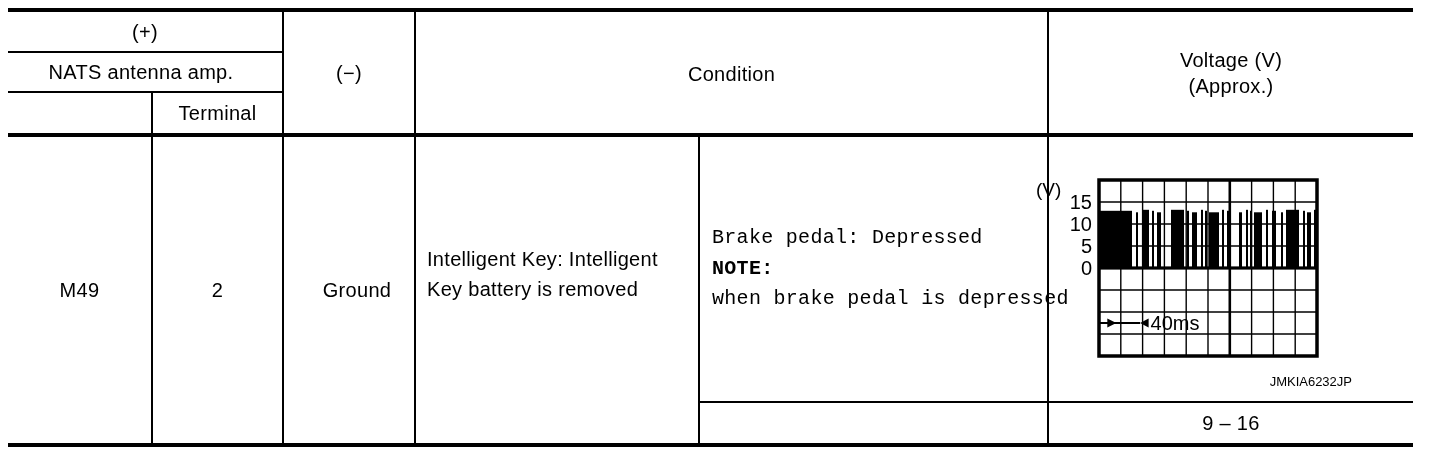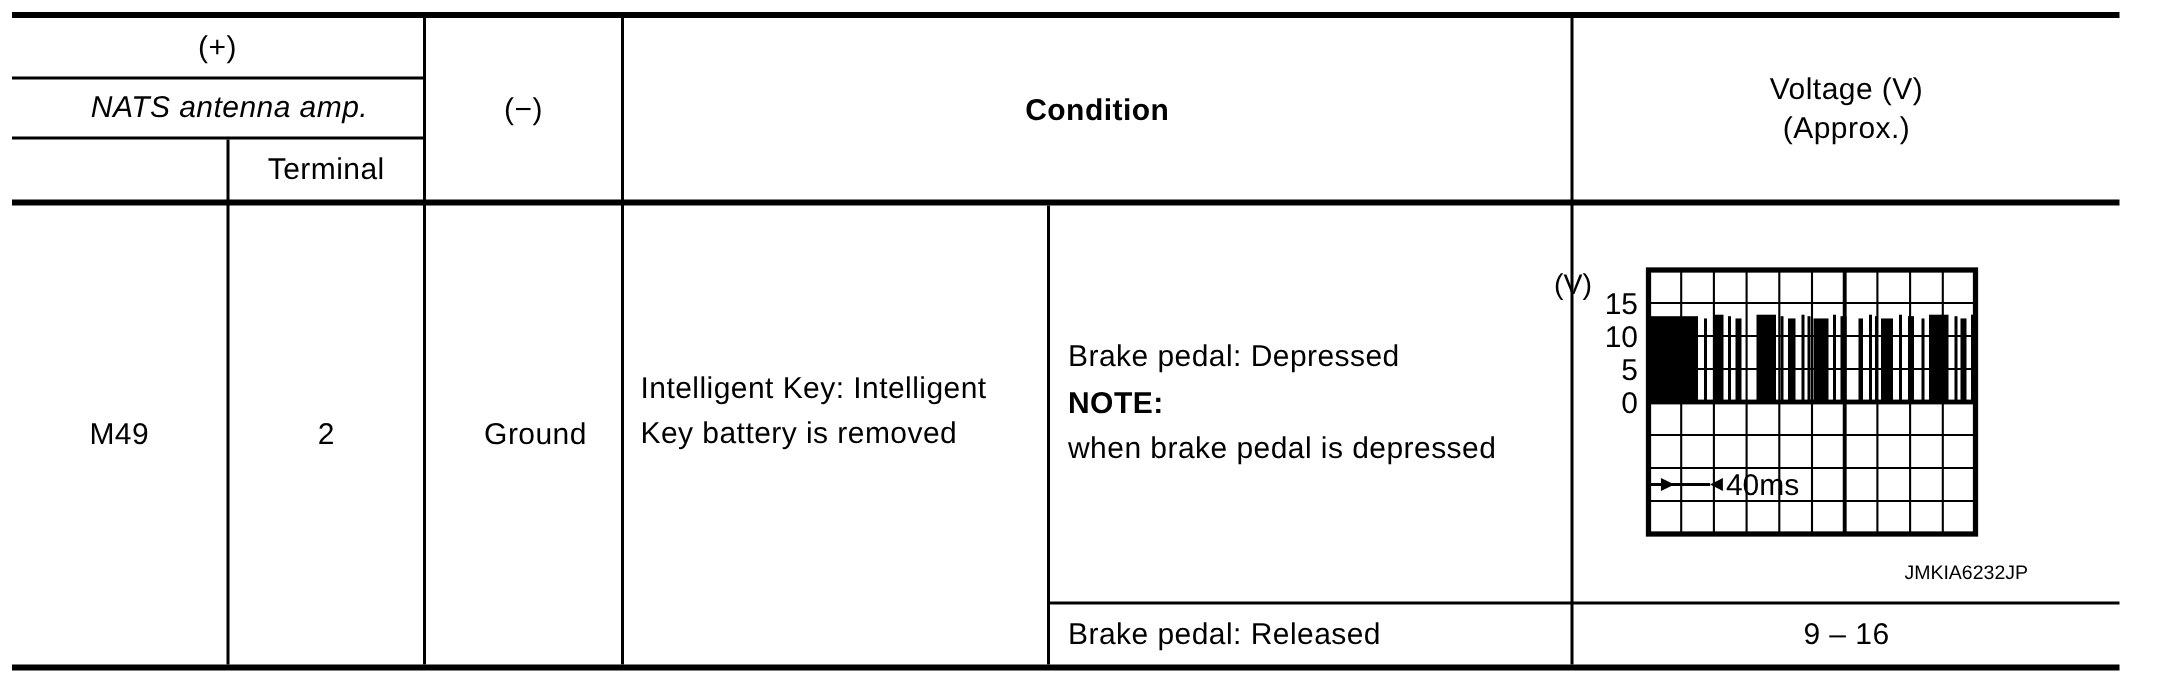"NATS antenna amp." div.cell { font-style: italic -> none; left: 16px -> 4px }
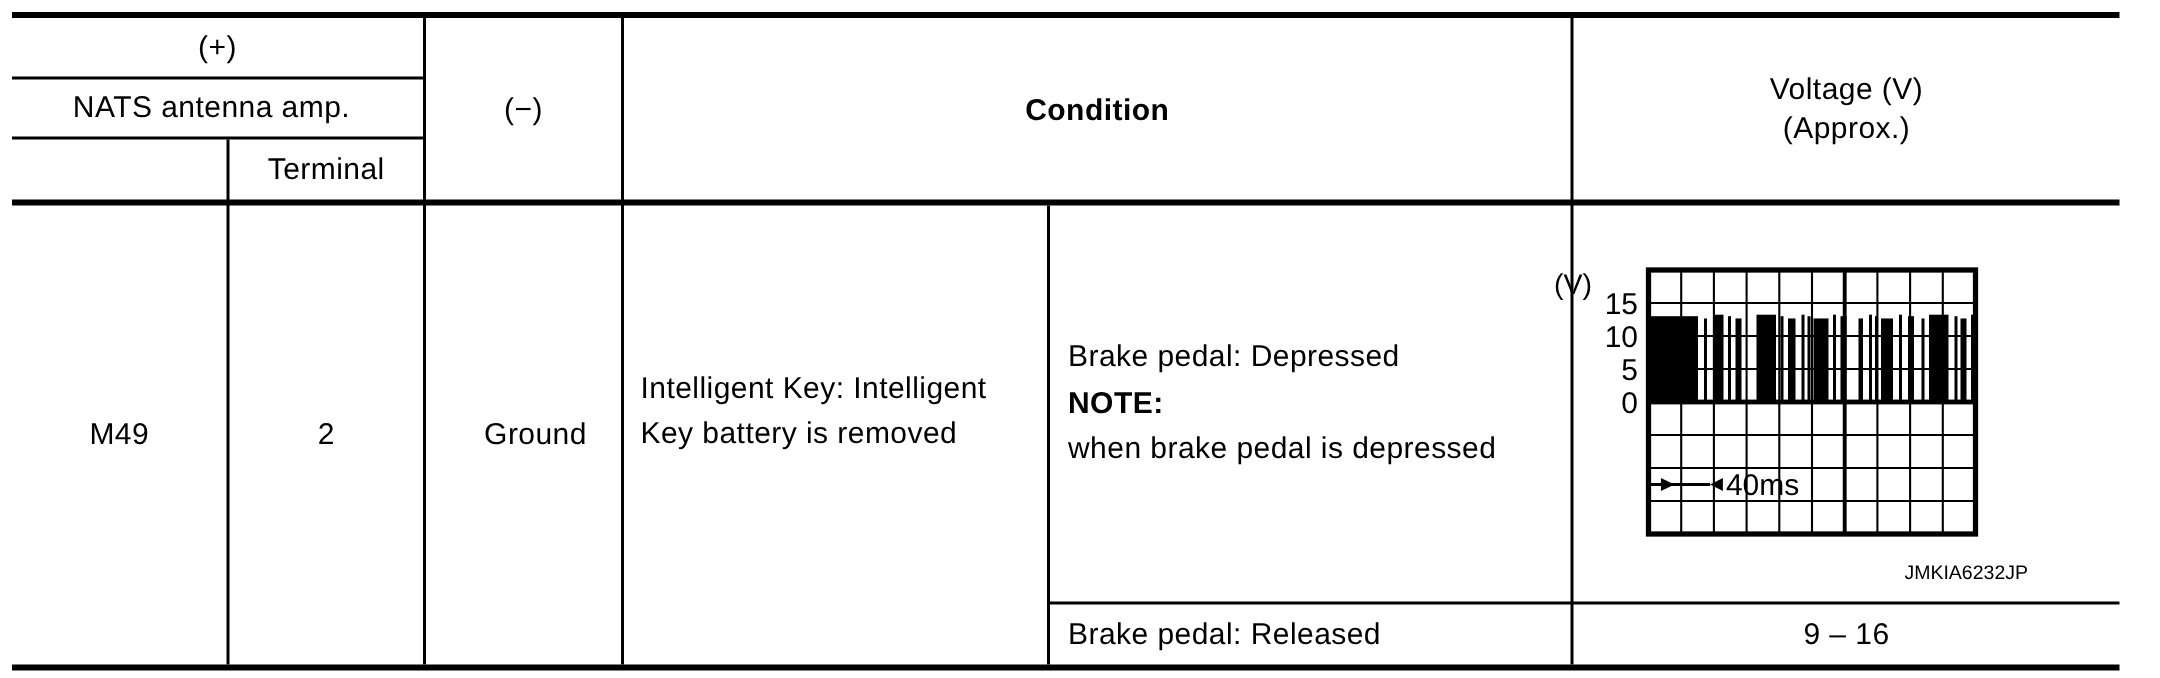"Condition" div.cell { font-weight: bold -> none }
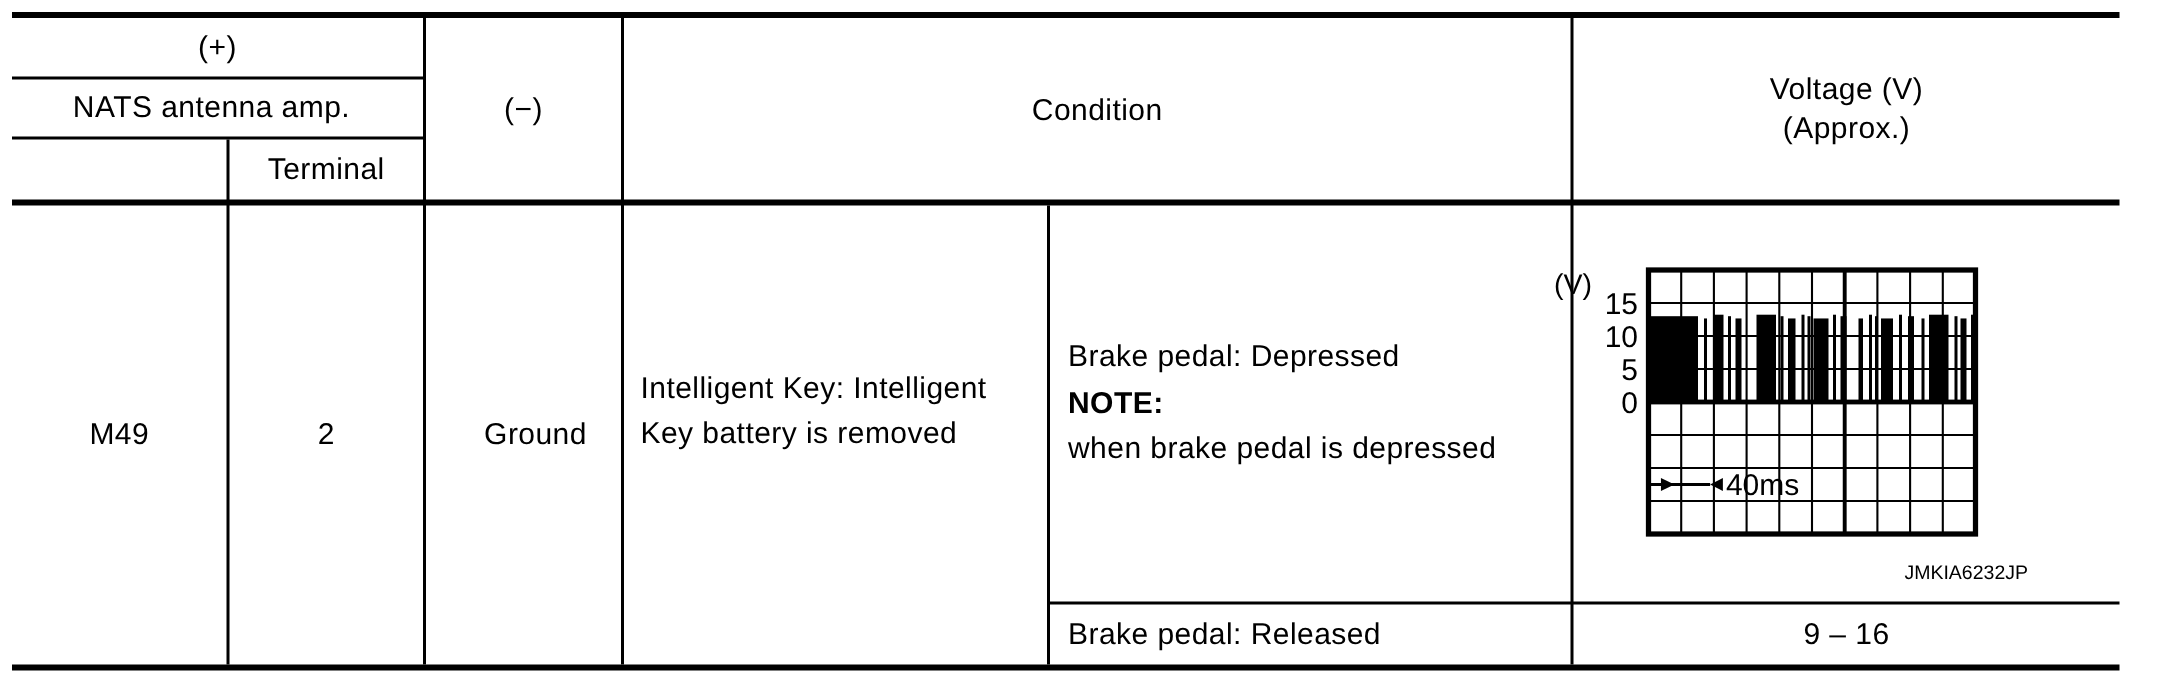"Brake pedal: Depressed" .ln2 { font-family: none -> Liberation Mono, monospace }
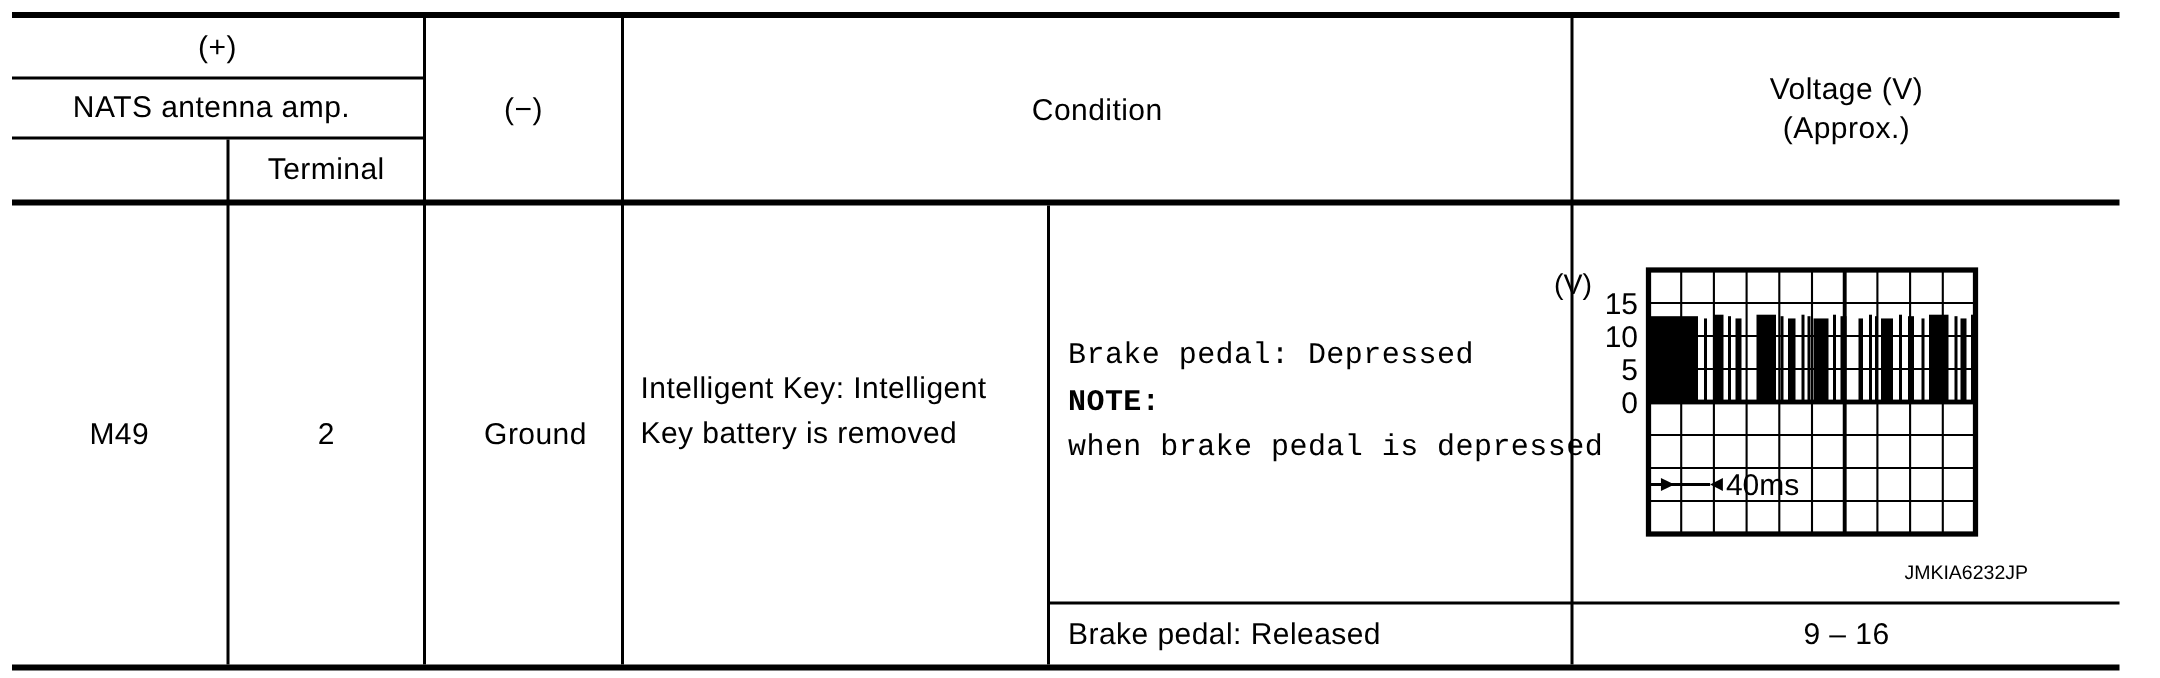"Brake pedal: Released" div.cell { html: <div>Brake pedal: Released</div> -> none }
